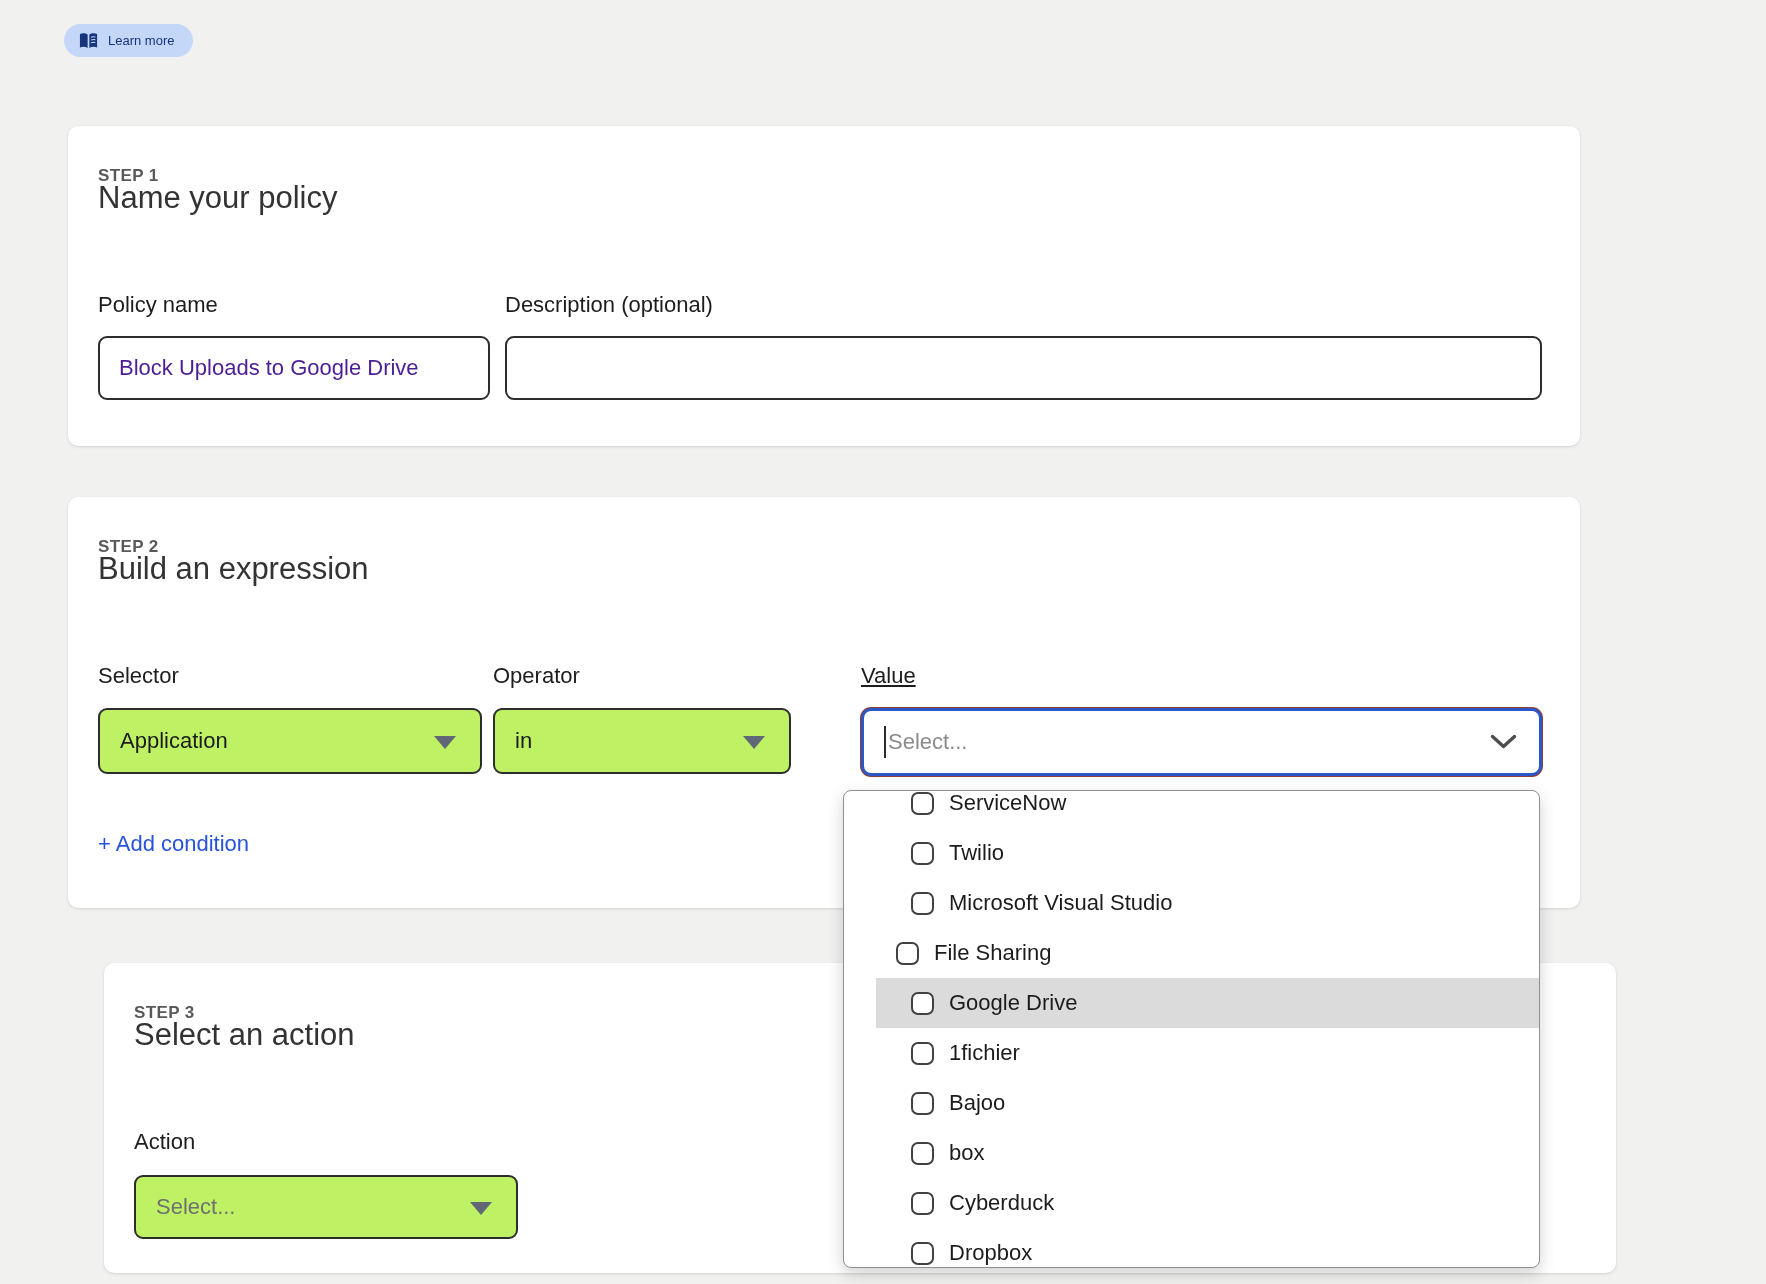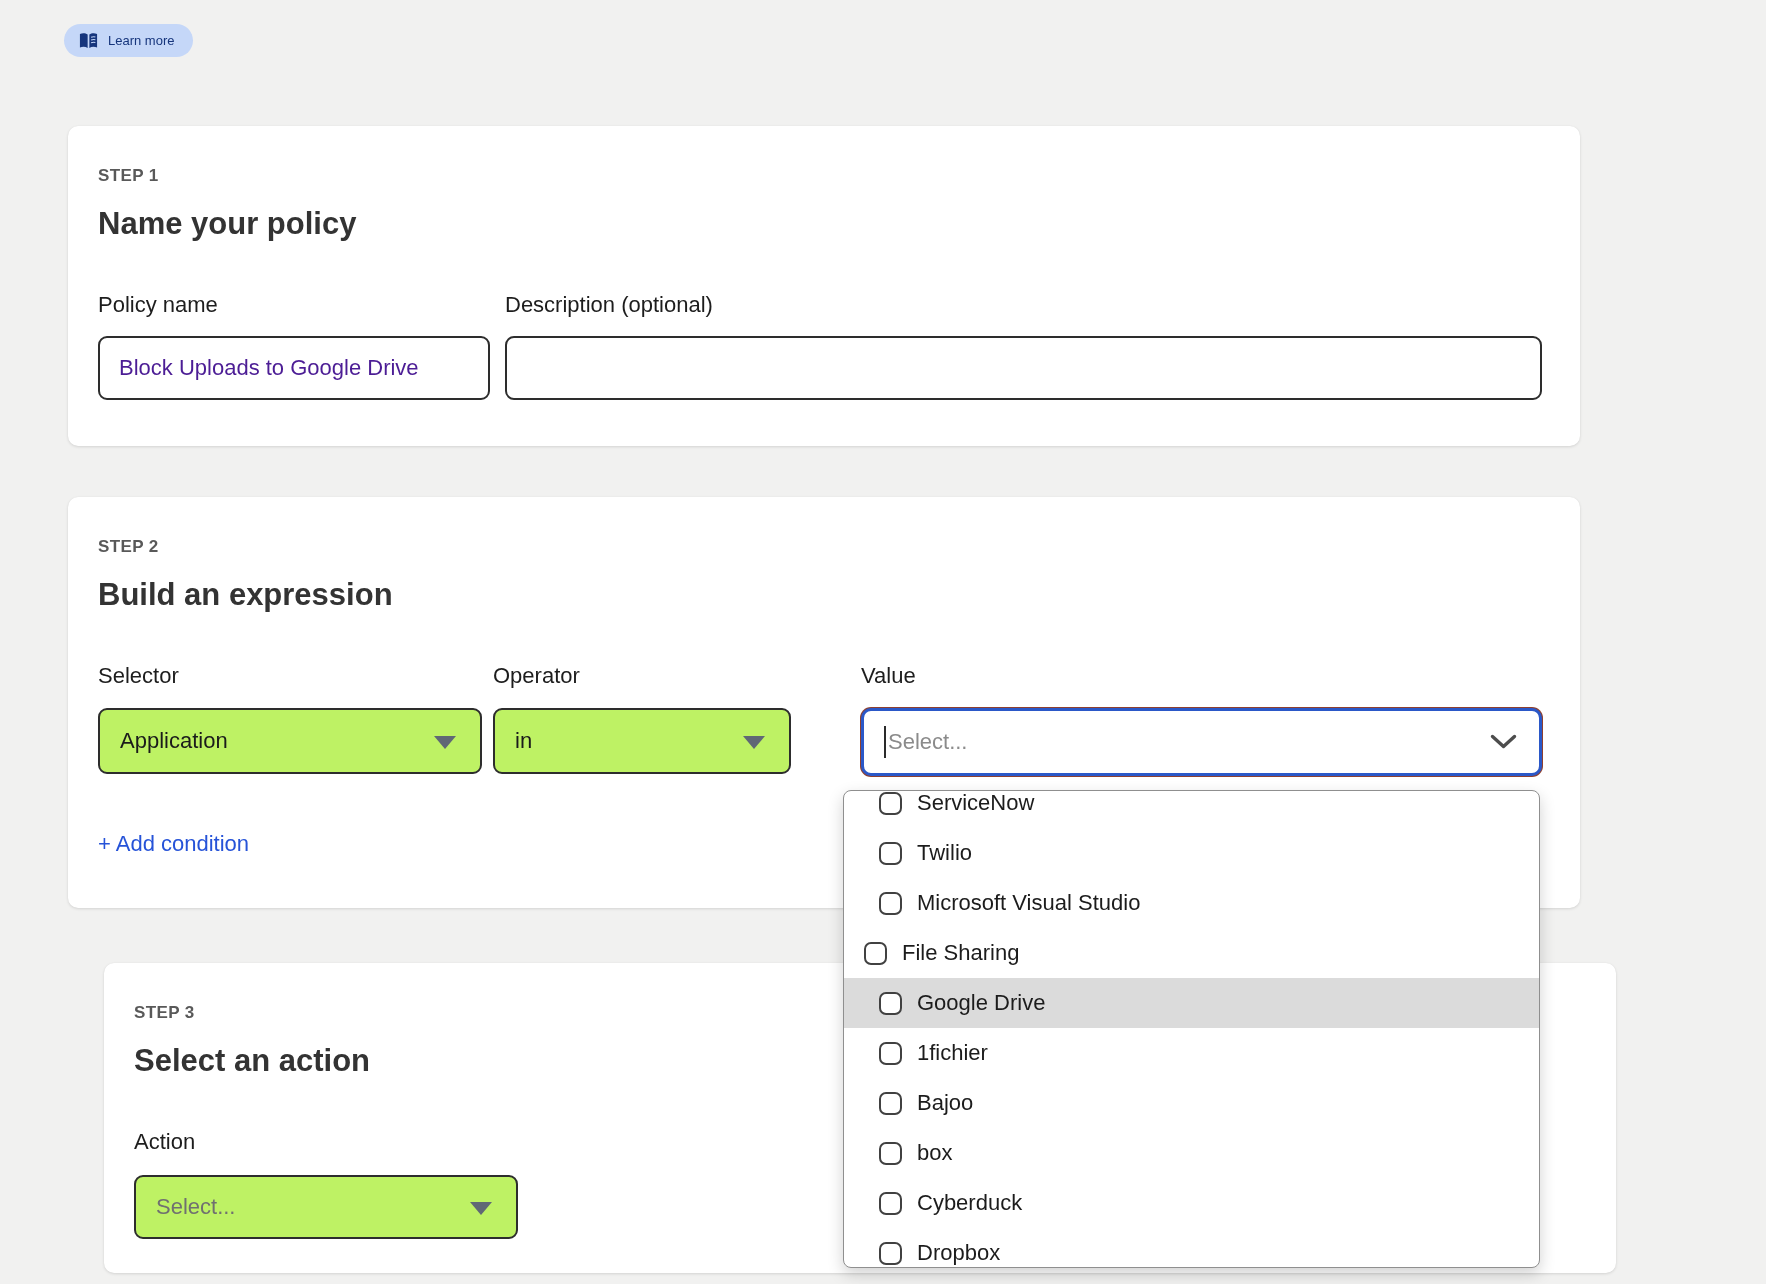"Name your policy" .card-title { font-weight: 700 -> 400; top: 80px -> 54px }
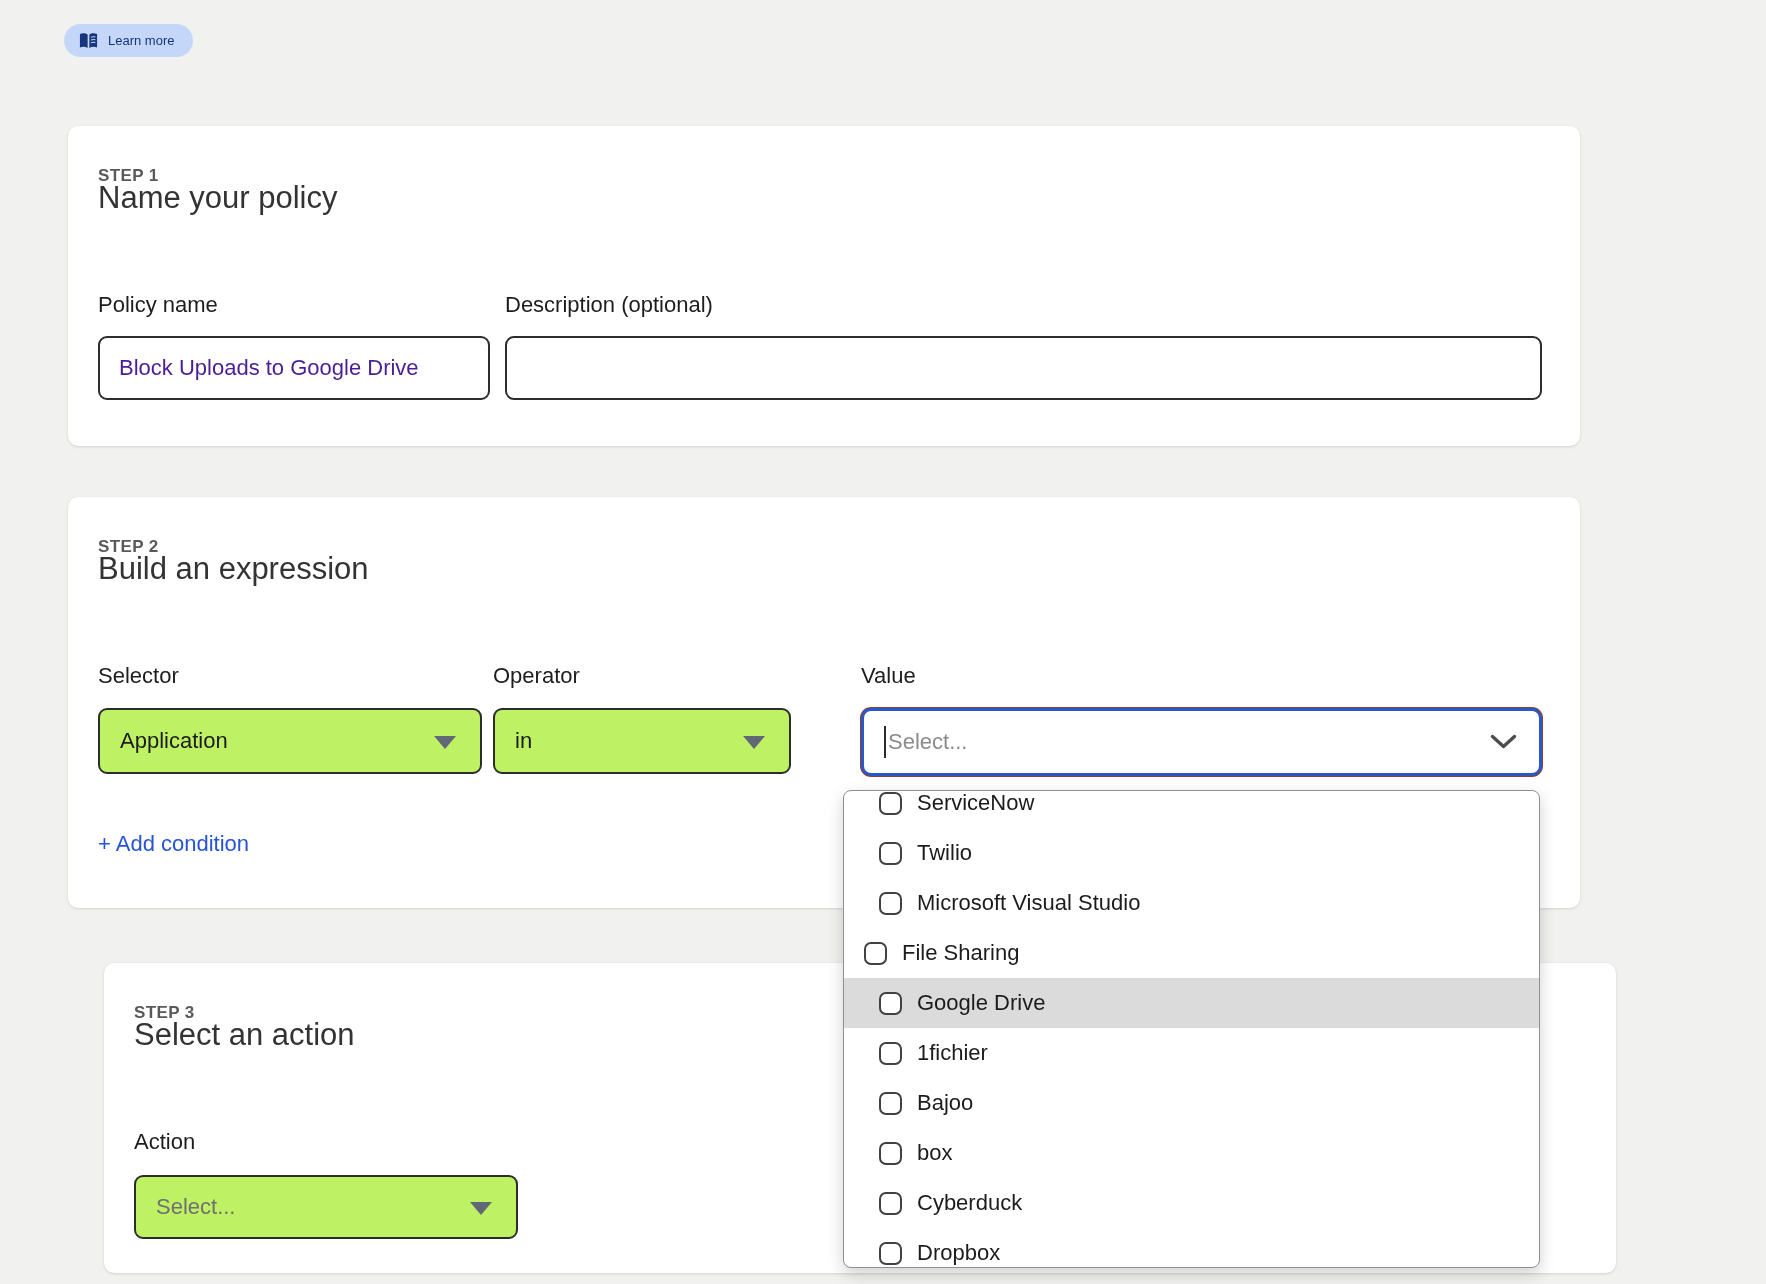"Value" div.field-label { text-decoration: none -> underline }
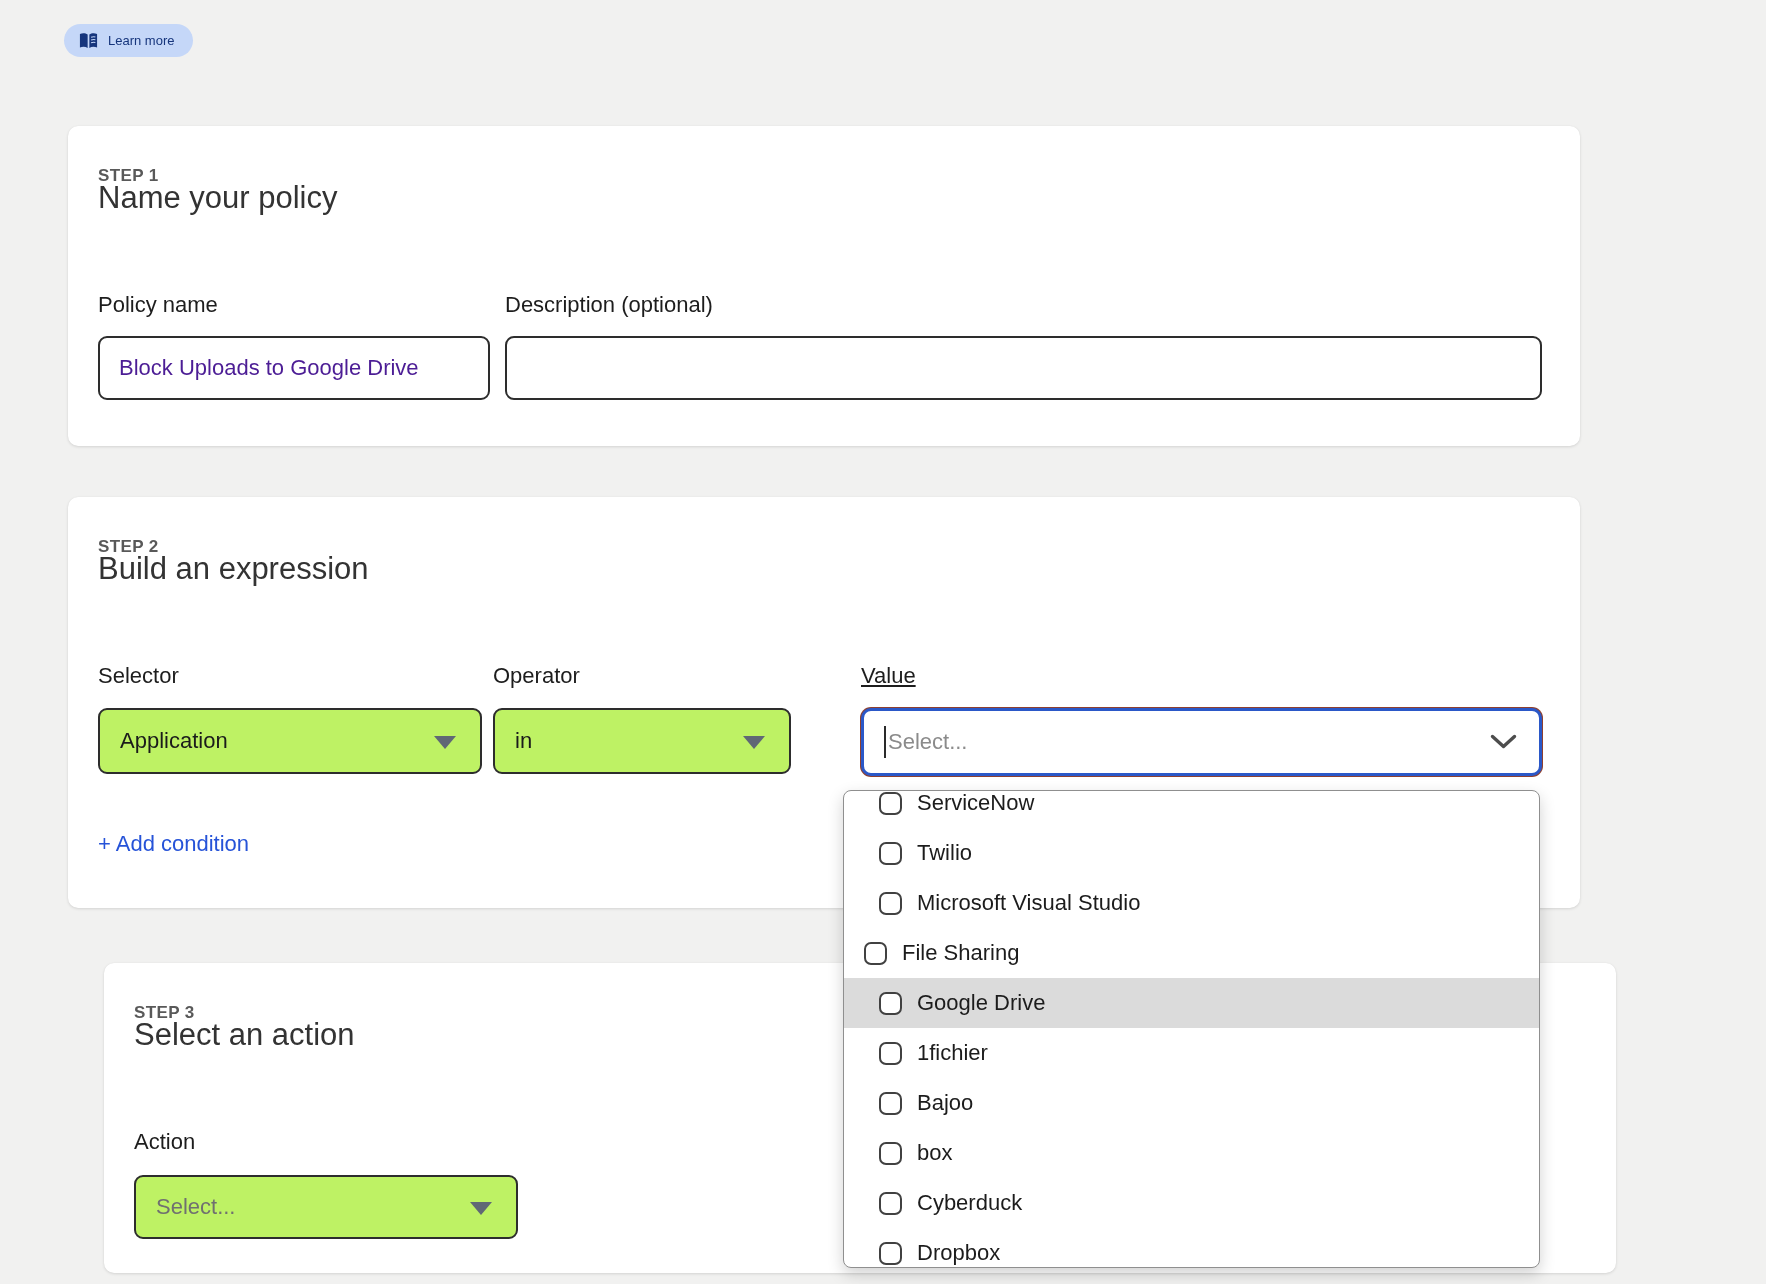"ServiceNow" .dropdown-panel { padding-left: none -> 32px }
